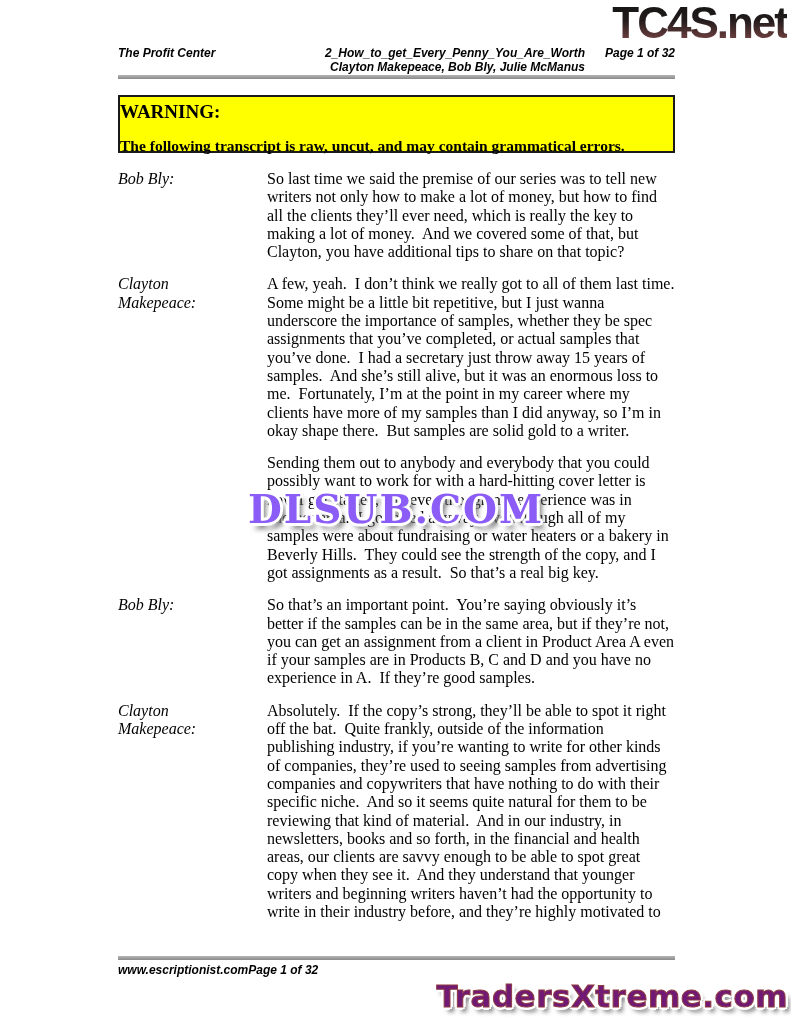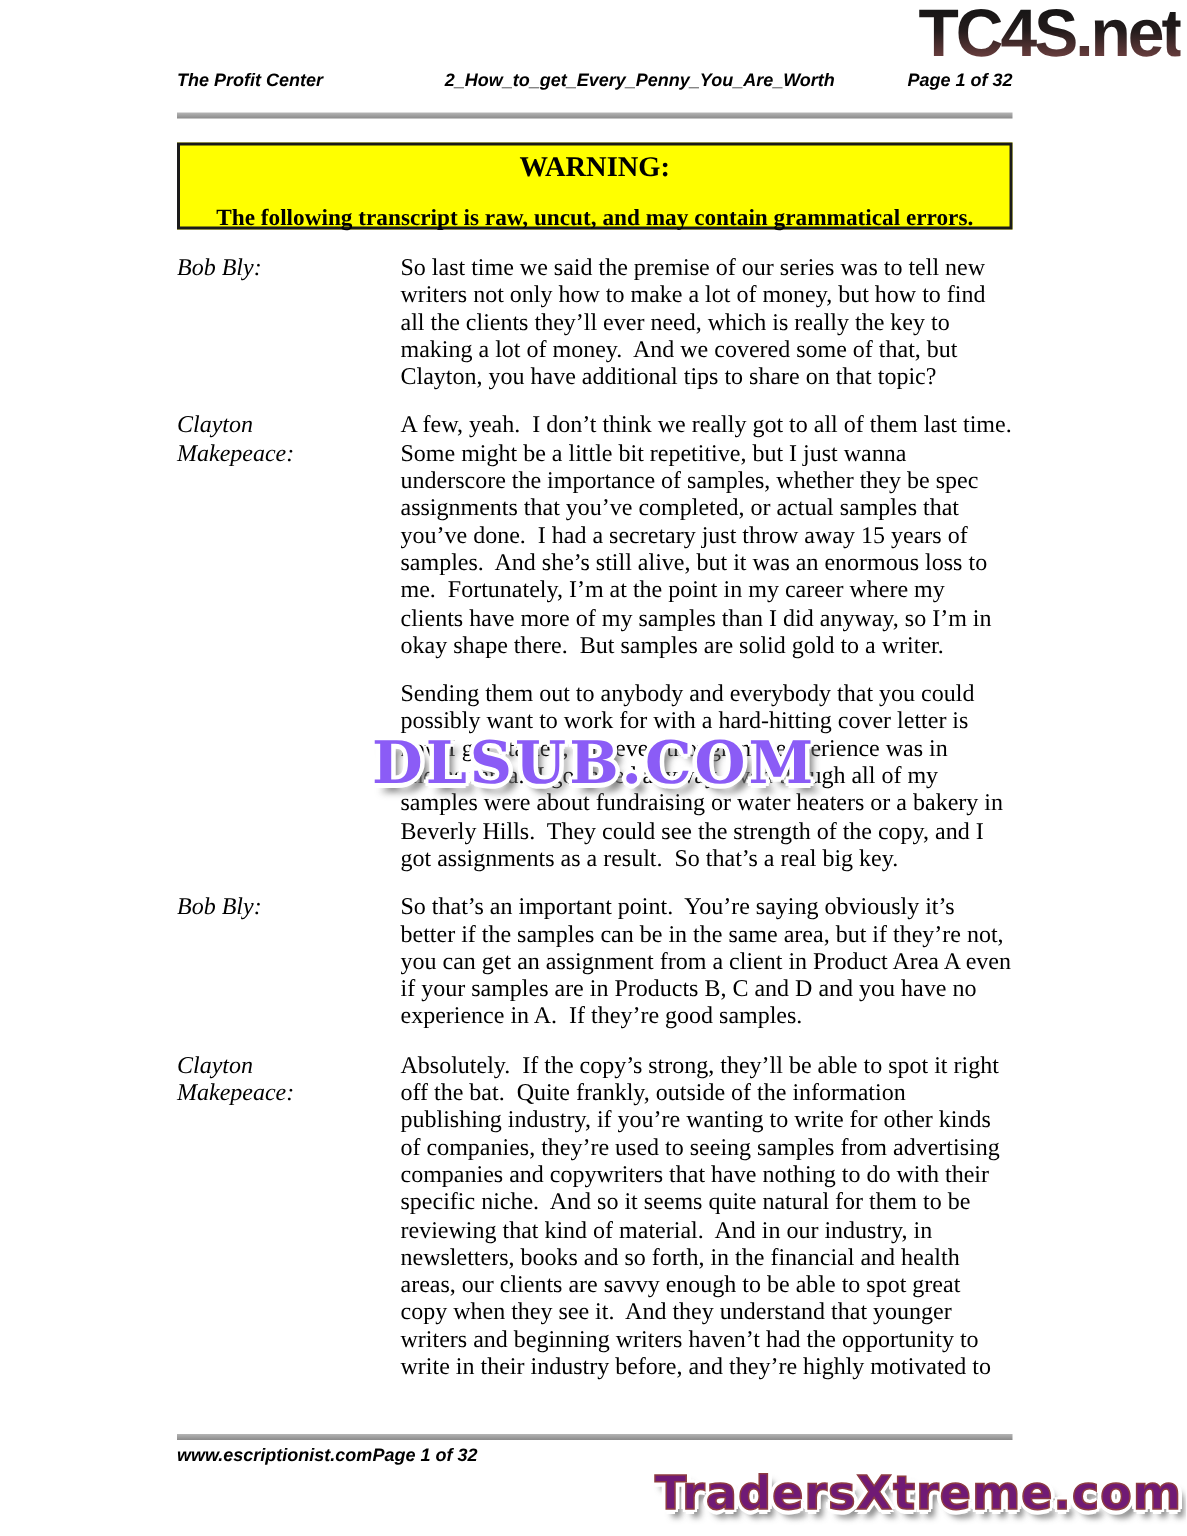"2_How_to_get_Every_Penny_You_Are_Worth" .h-center { text-align: center -> right }
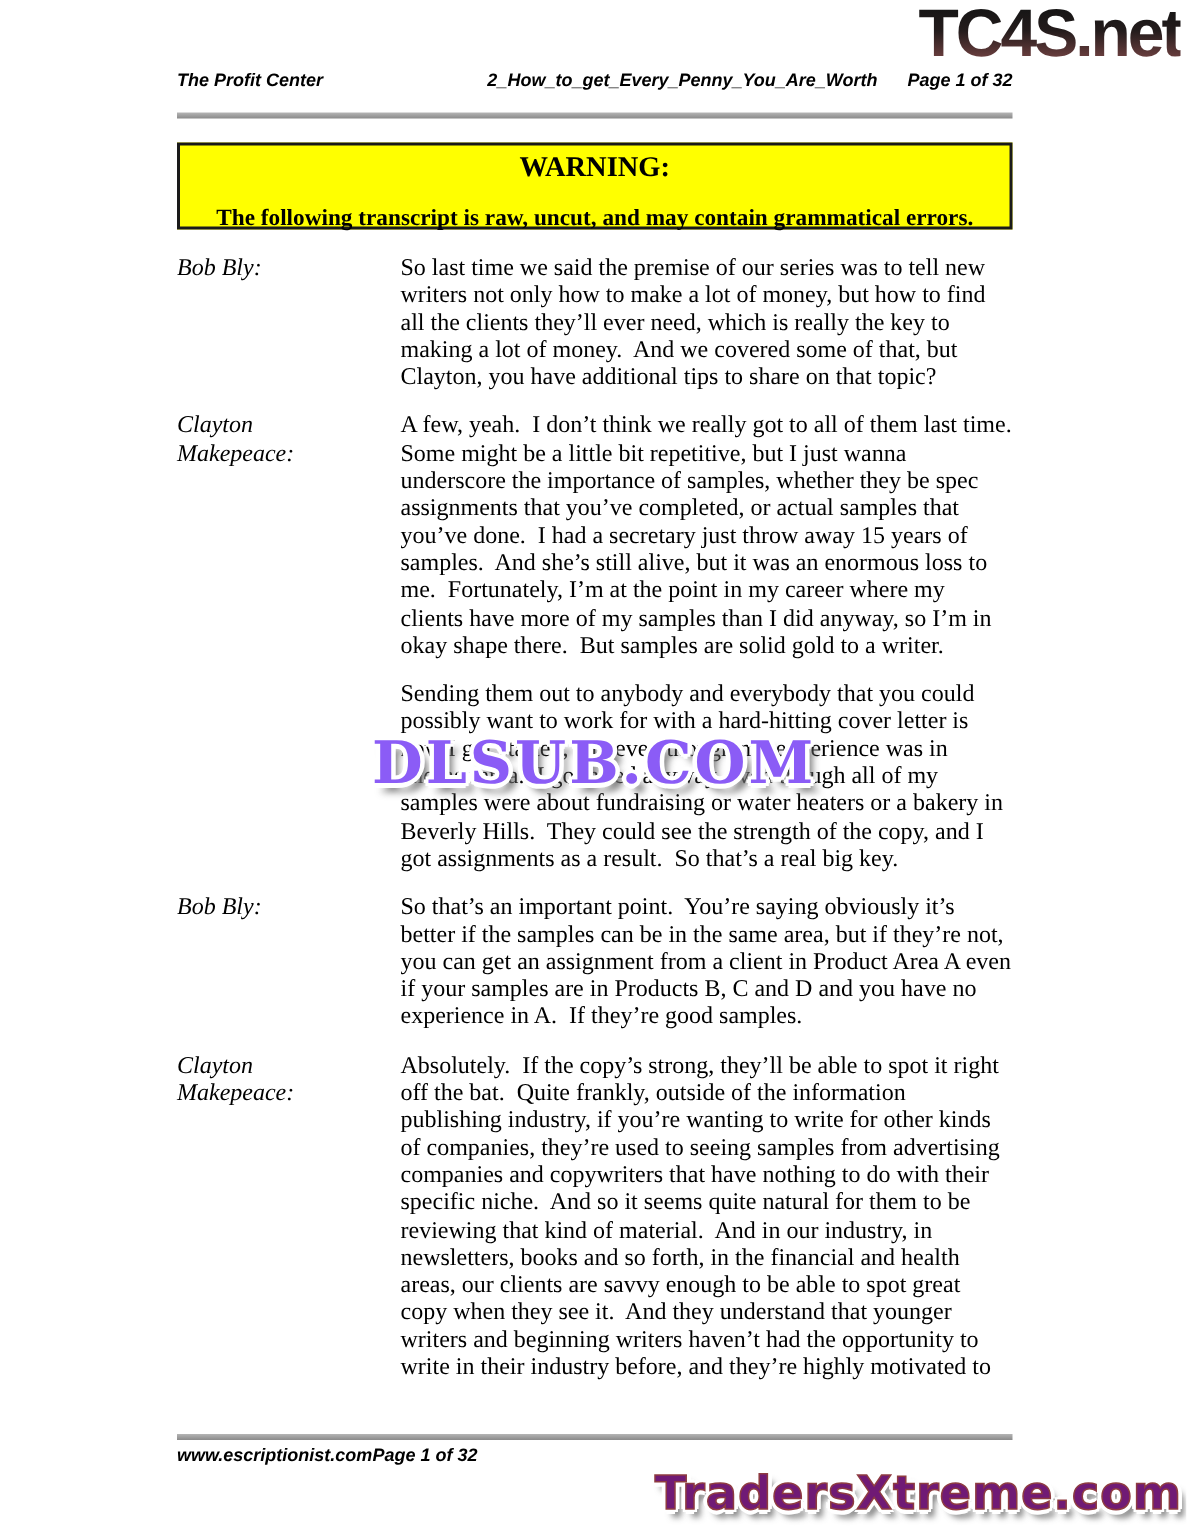"Clayton Makepeace, Bob Bly, Julie" div { html: none -> <div>Clayton Makepeace, Bob Bly, Julie McManus</div> }
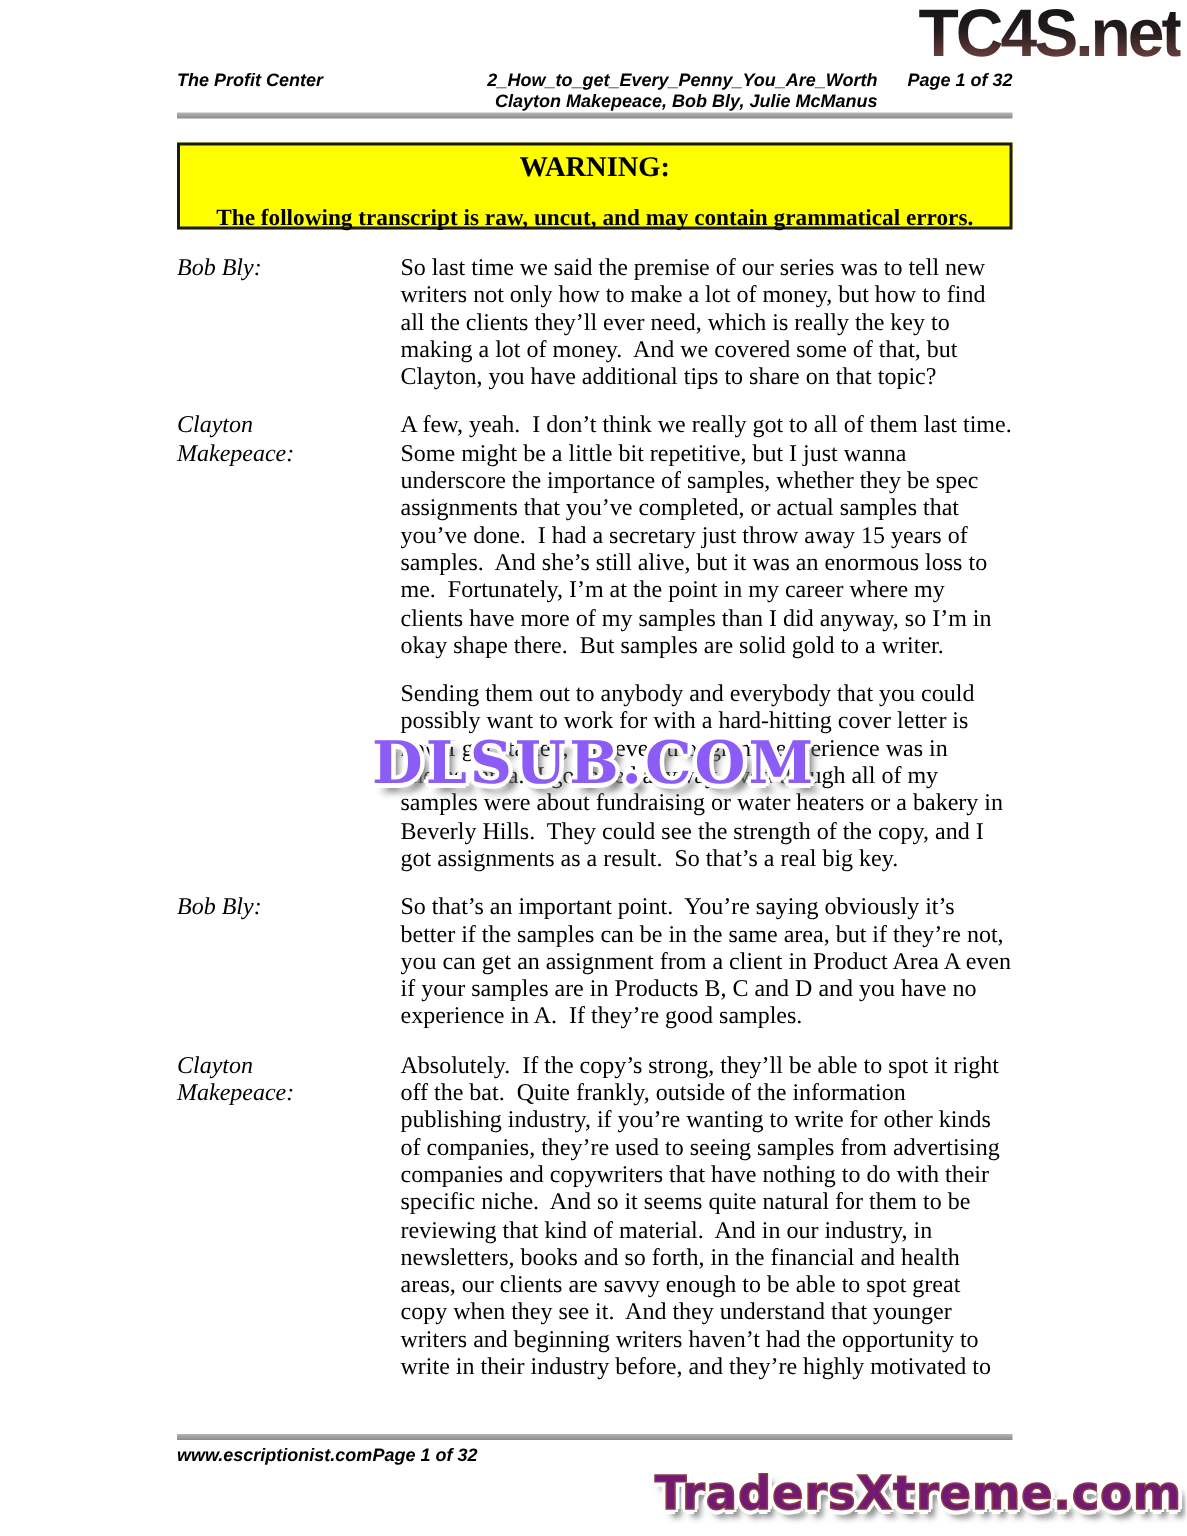"WARNING:" .warning { text-align: center -> none }
